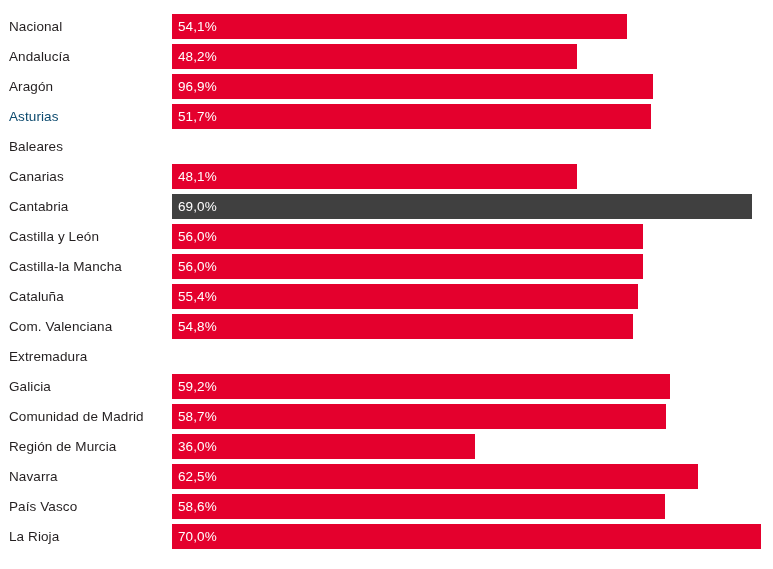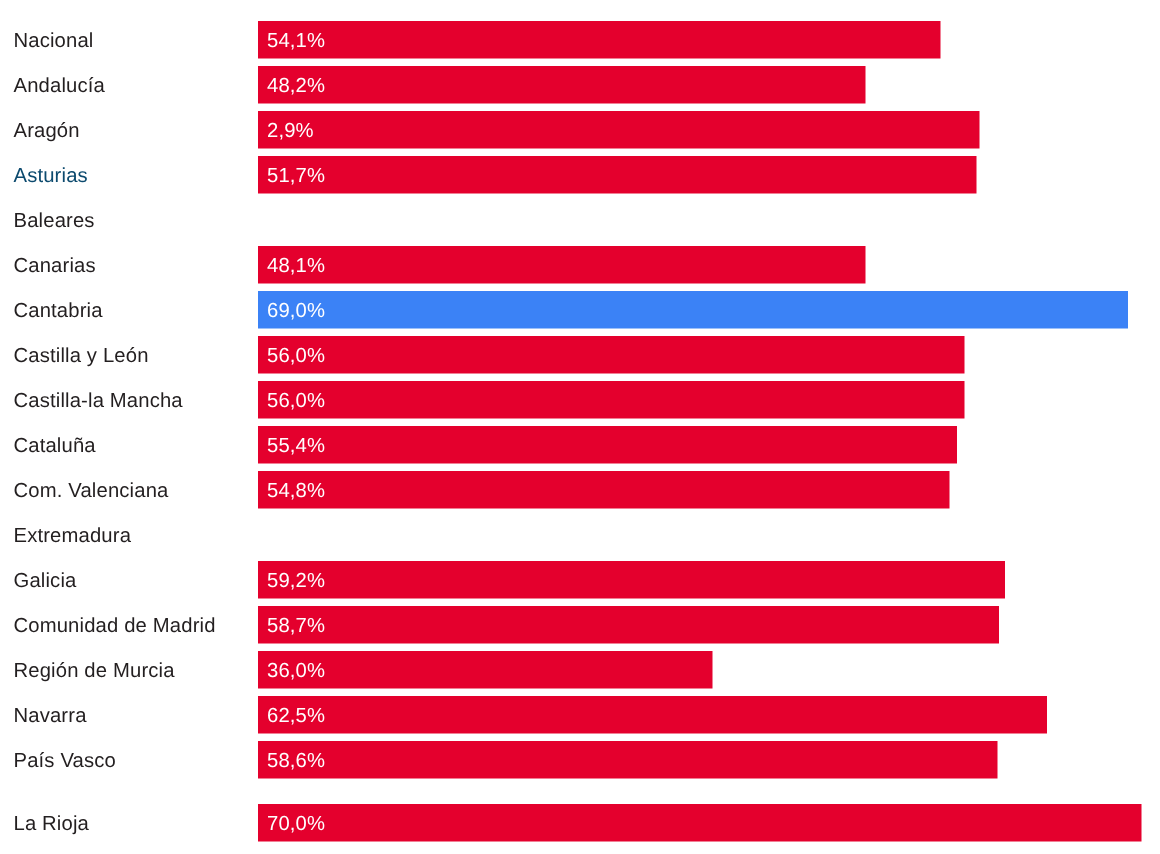"2,9%" div.row-value { text: 2,9% -> 96,9% }
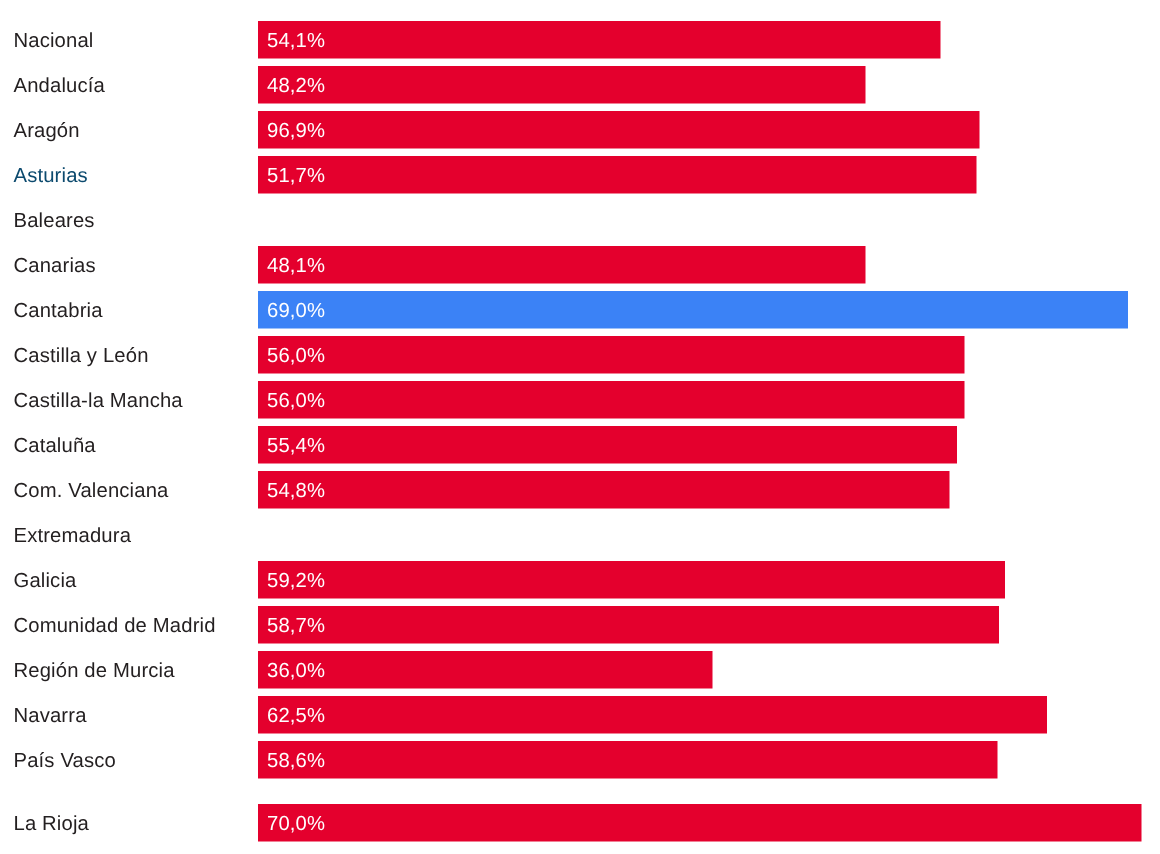"69,0%" div.row-bar { background: #3b82f6 -> #404040 }
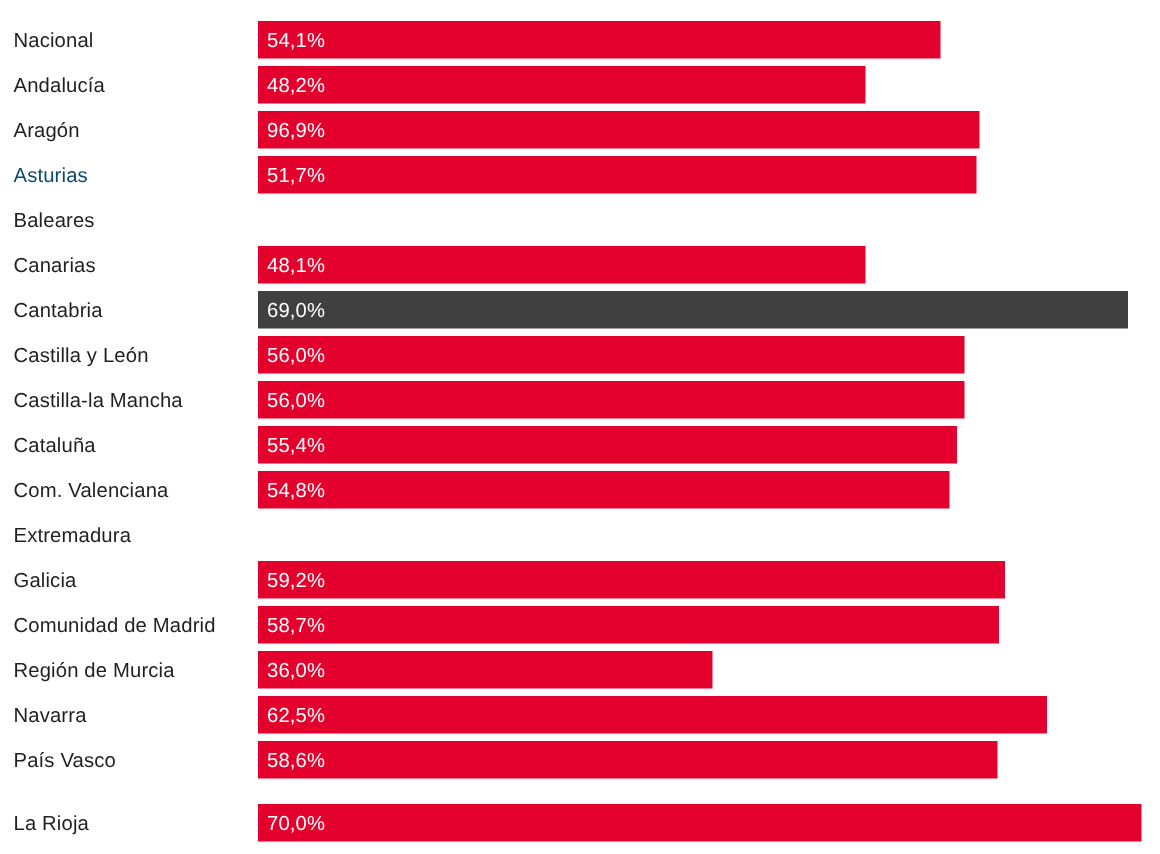"País Vasco" div.chart-row { margin-bottom: 17px -> 5px }
